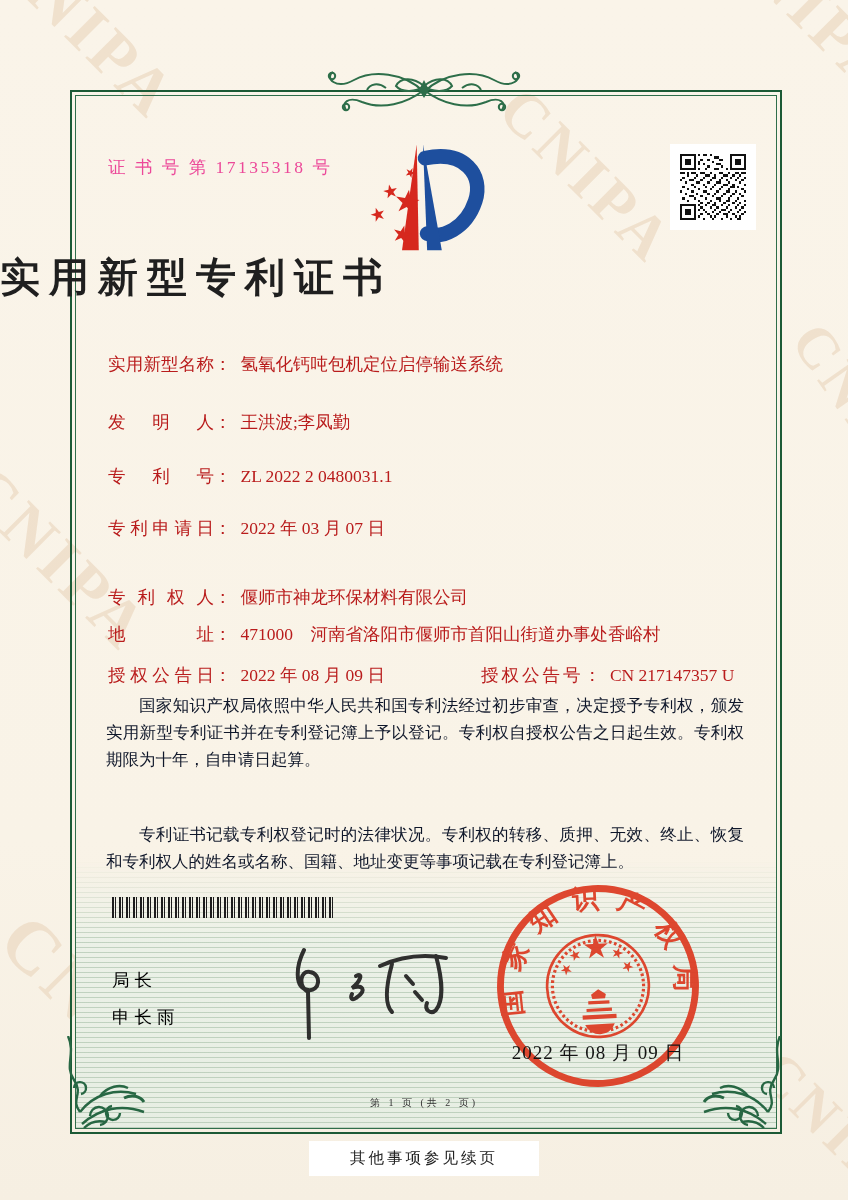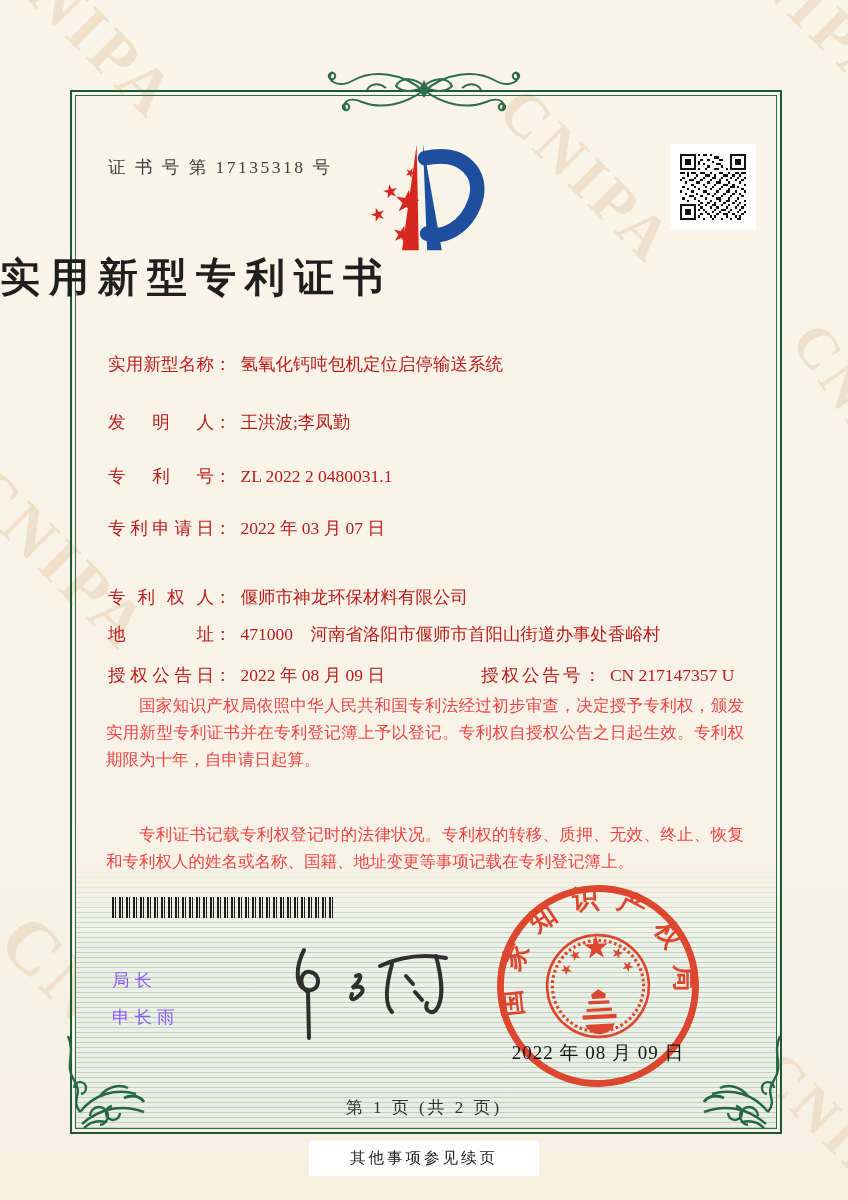"证 书 号 第 17135318" .cert-number { color: #404040 -> #ec4899 }
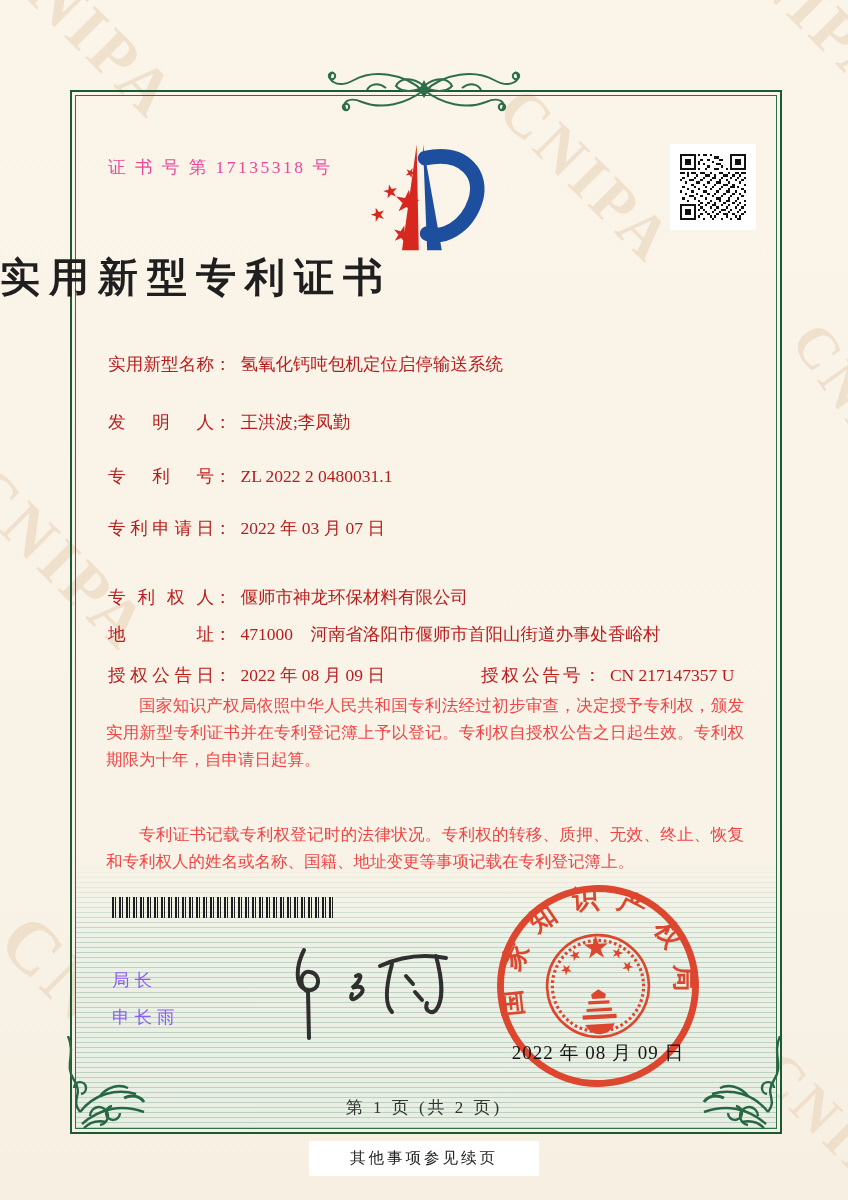"国家知识产权局依照中华人民共和国专利法经过初步审查，决定授予专利权，颁发实用新型" .para { color: #ef4444 -> #0f172a }
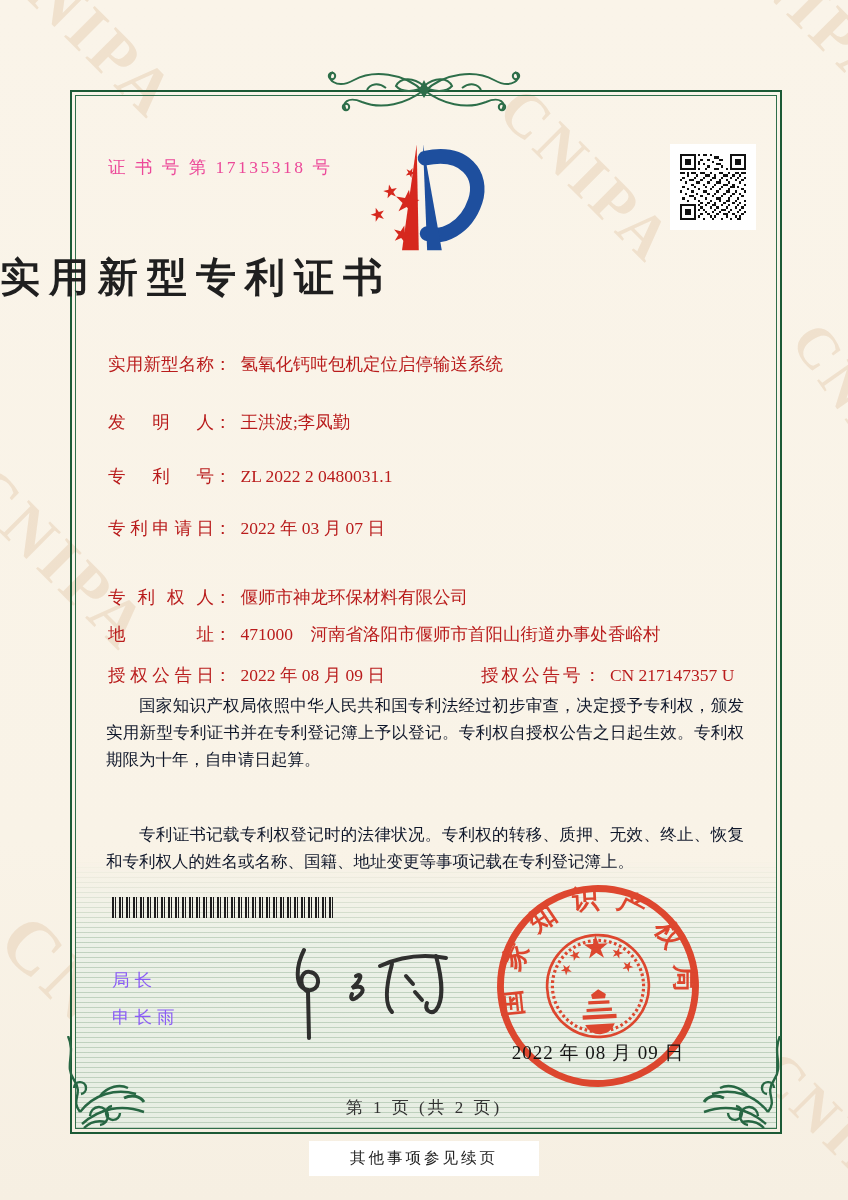"局长" .director { color: #8b5cf6 -> #000000 }
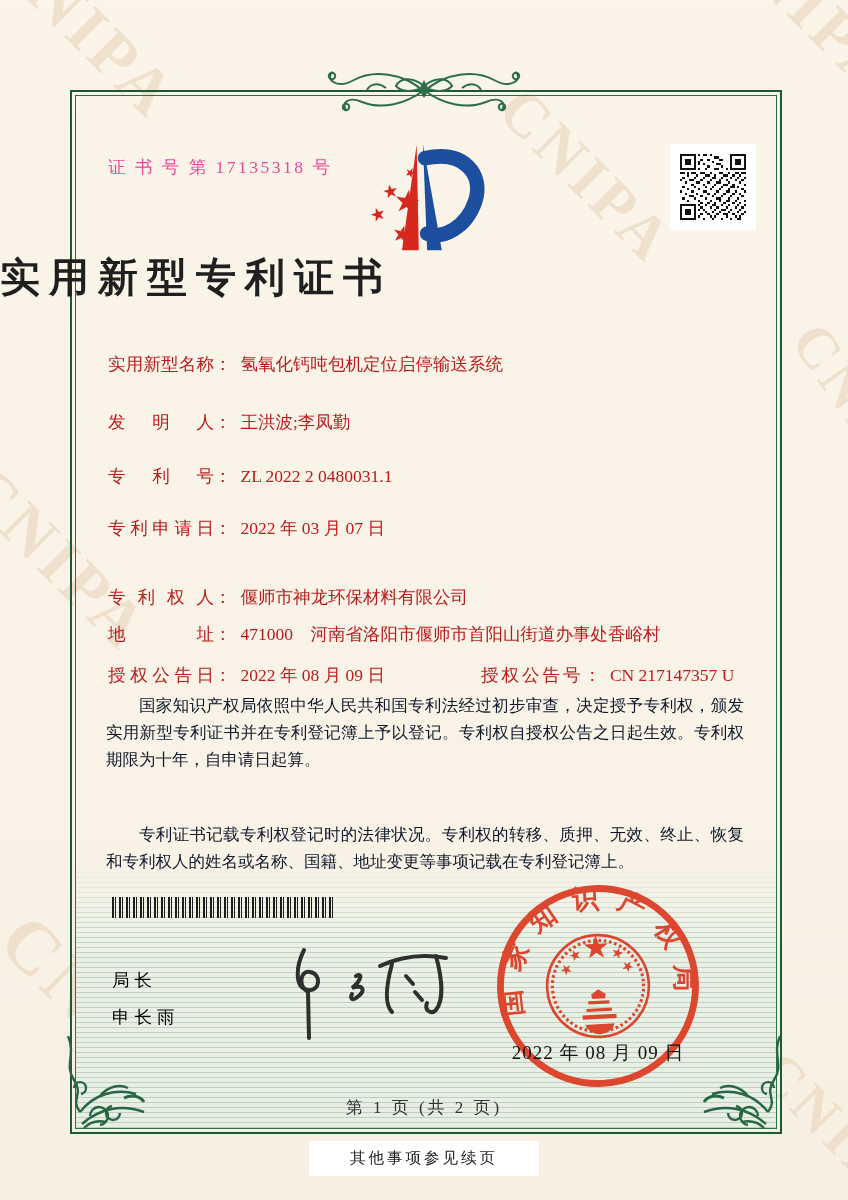"第 1 页 (共 2" .page-num { font-size: 17px -> 10px }
